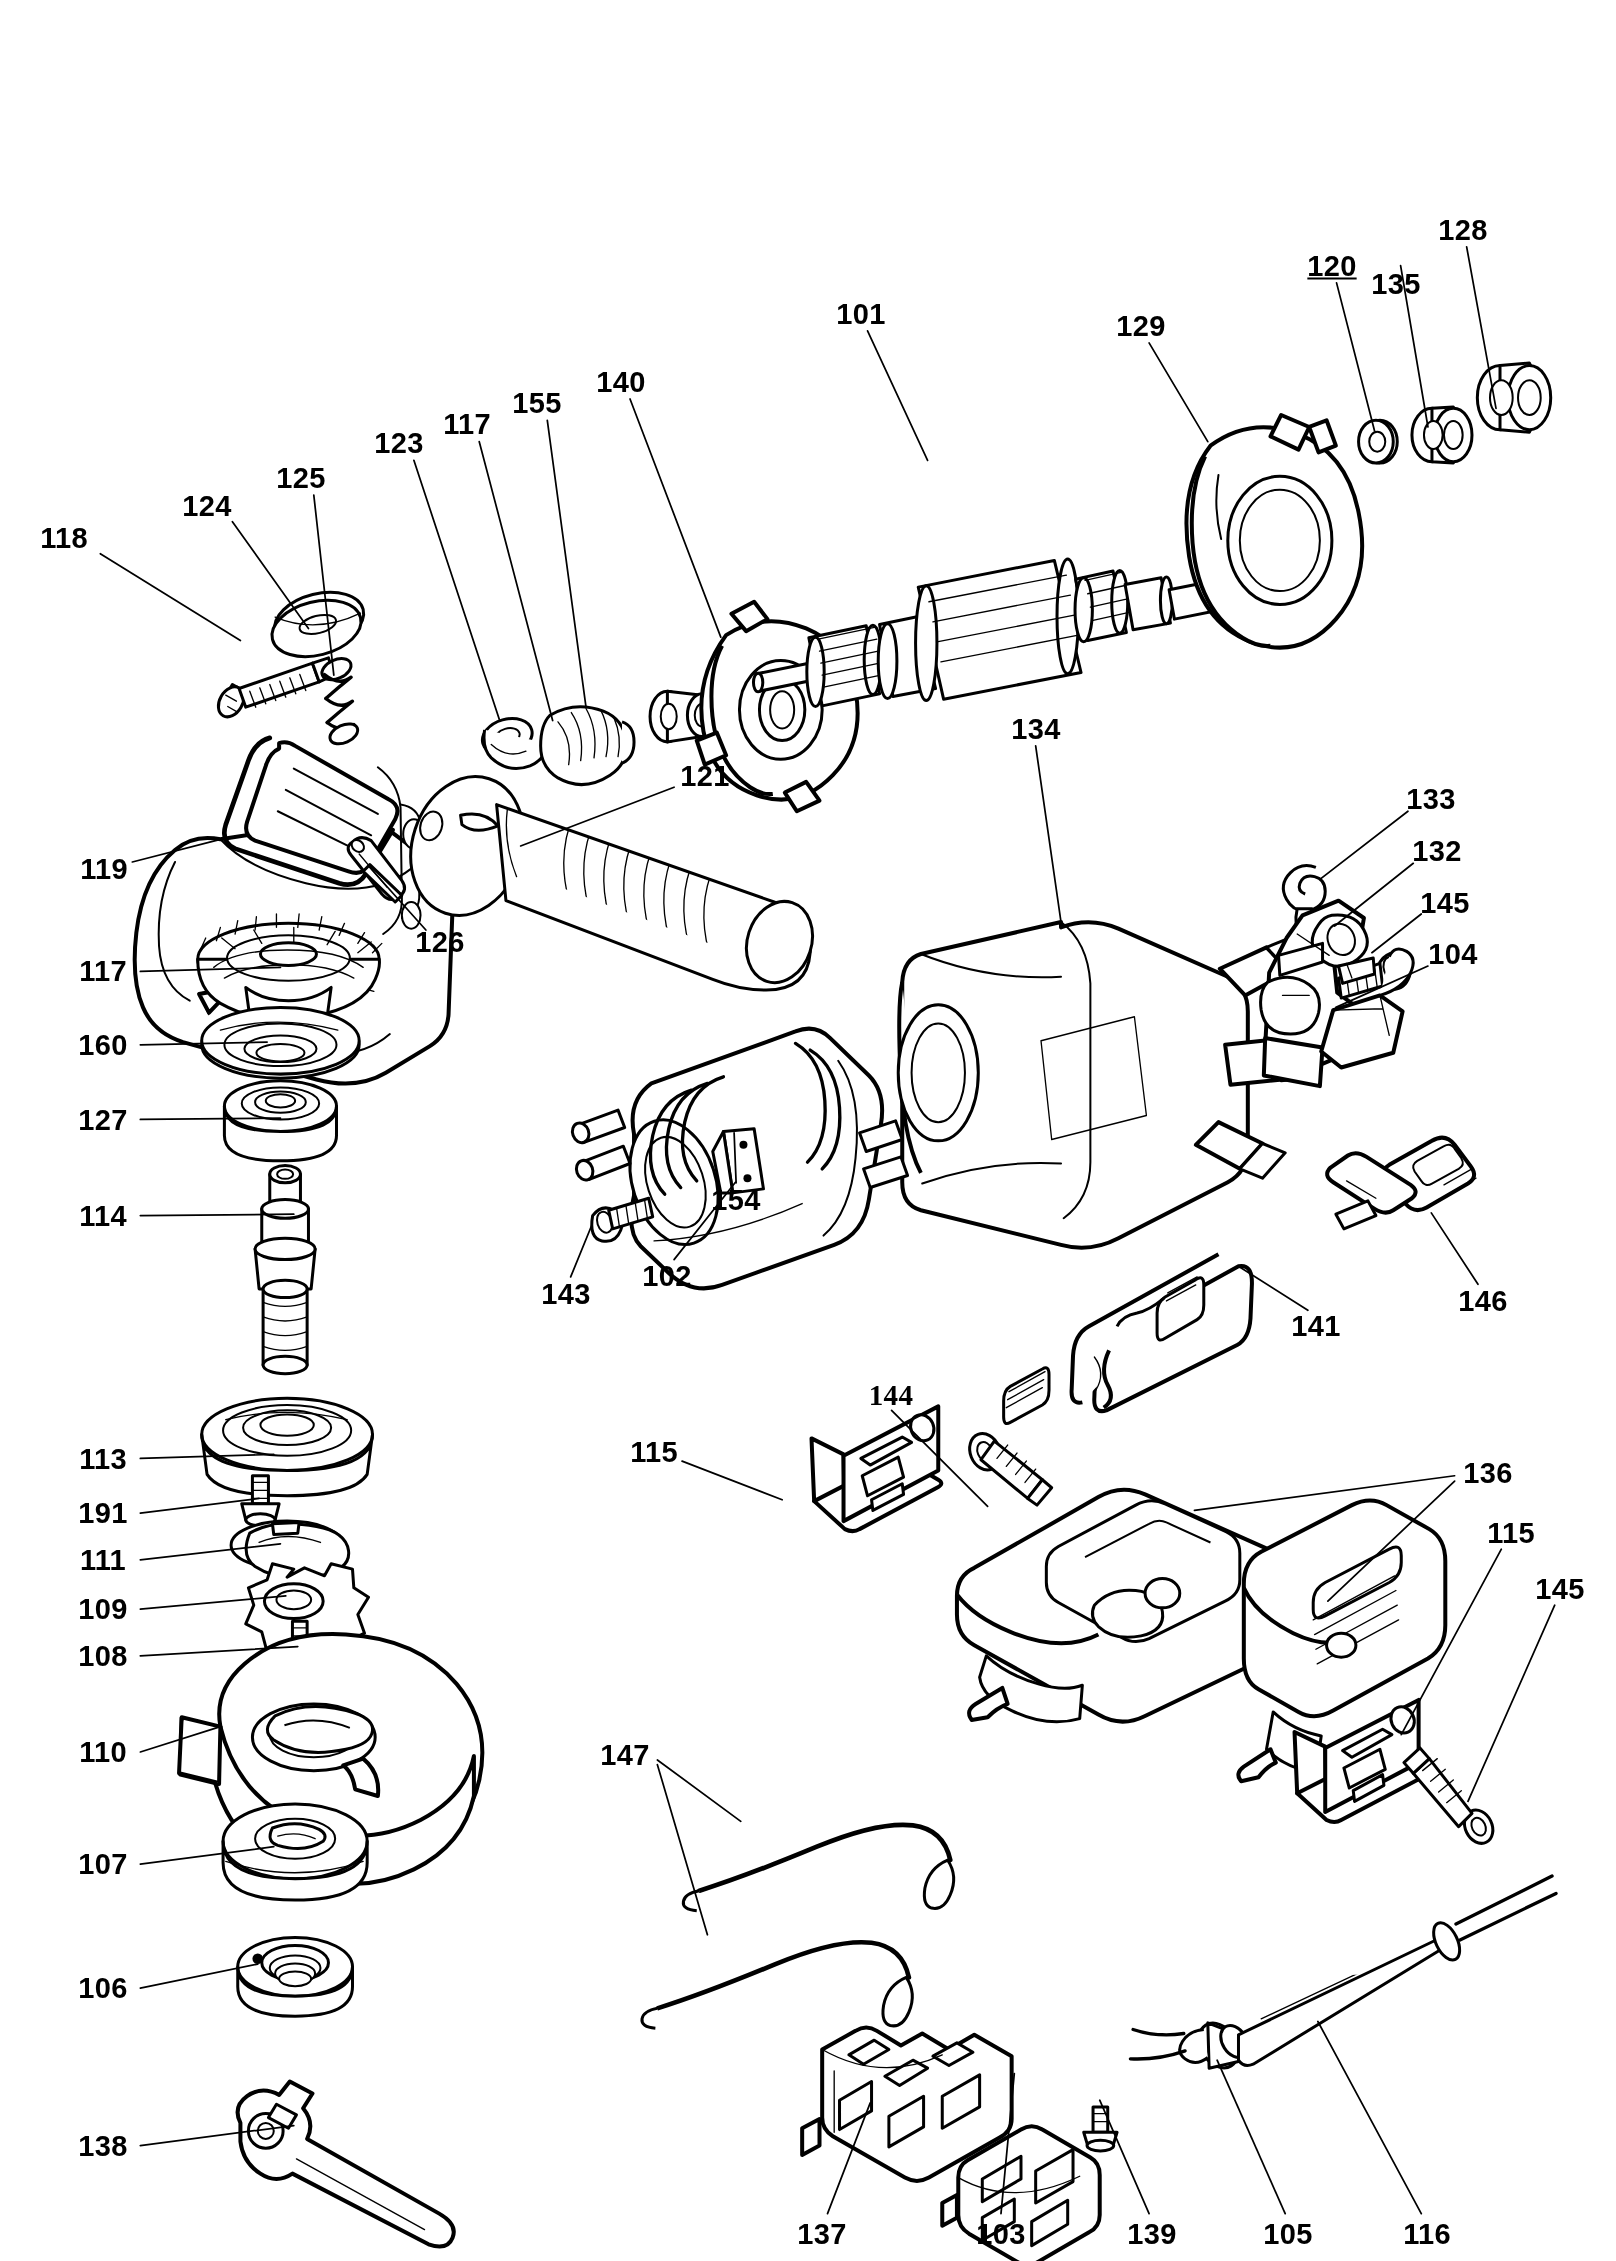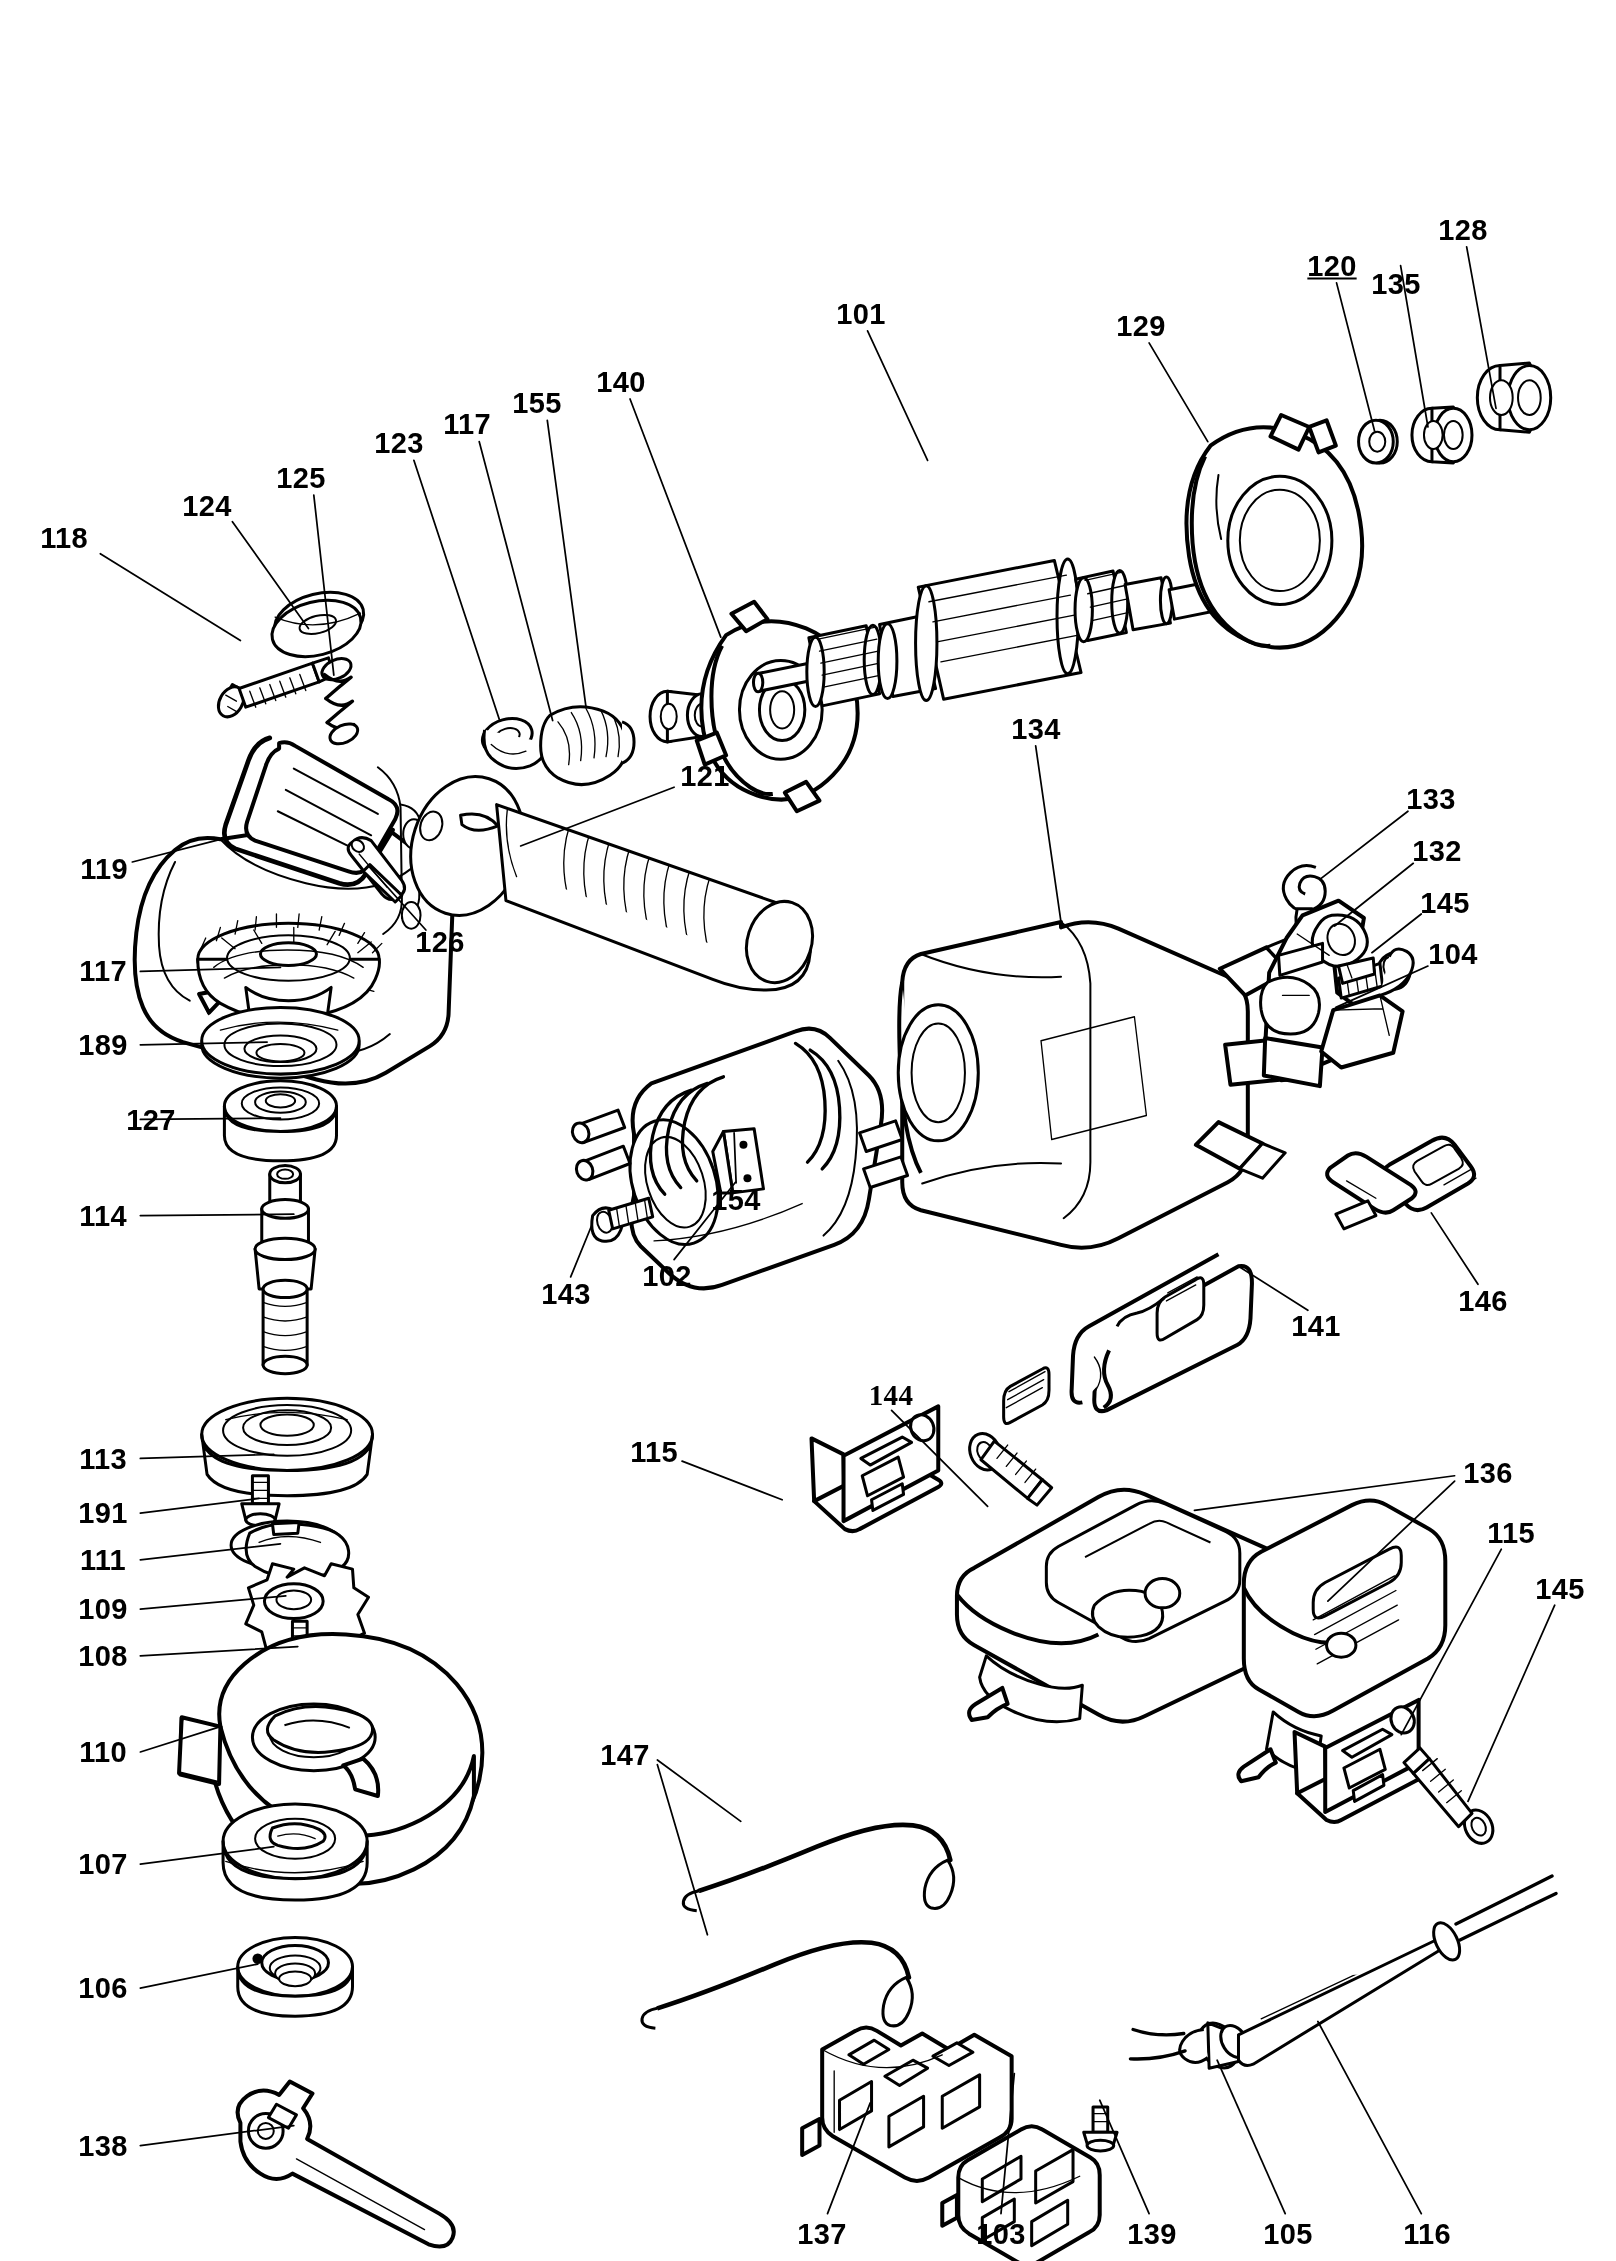"189" div.callout { text: 189 -> 160 }
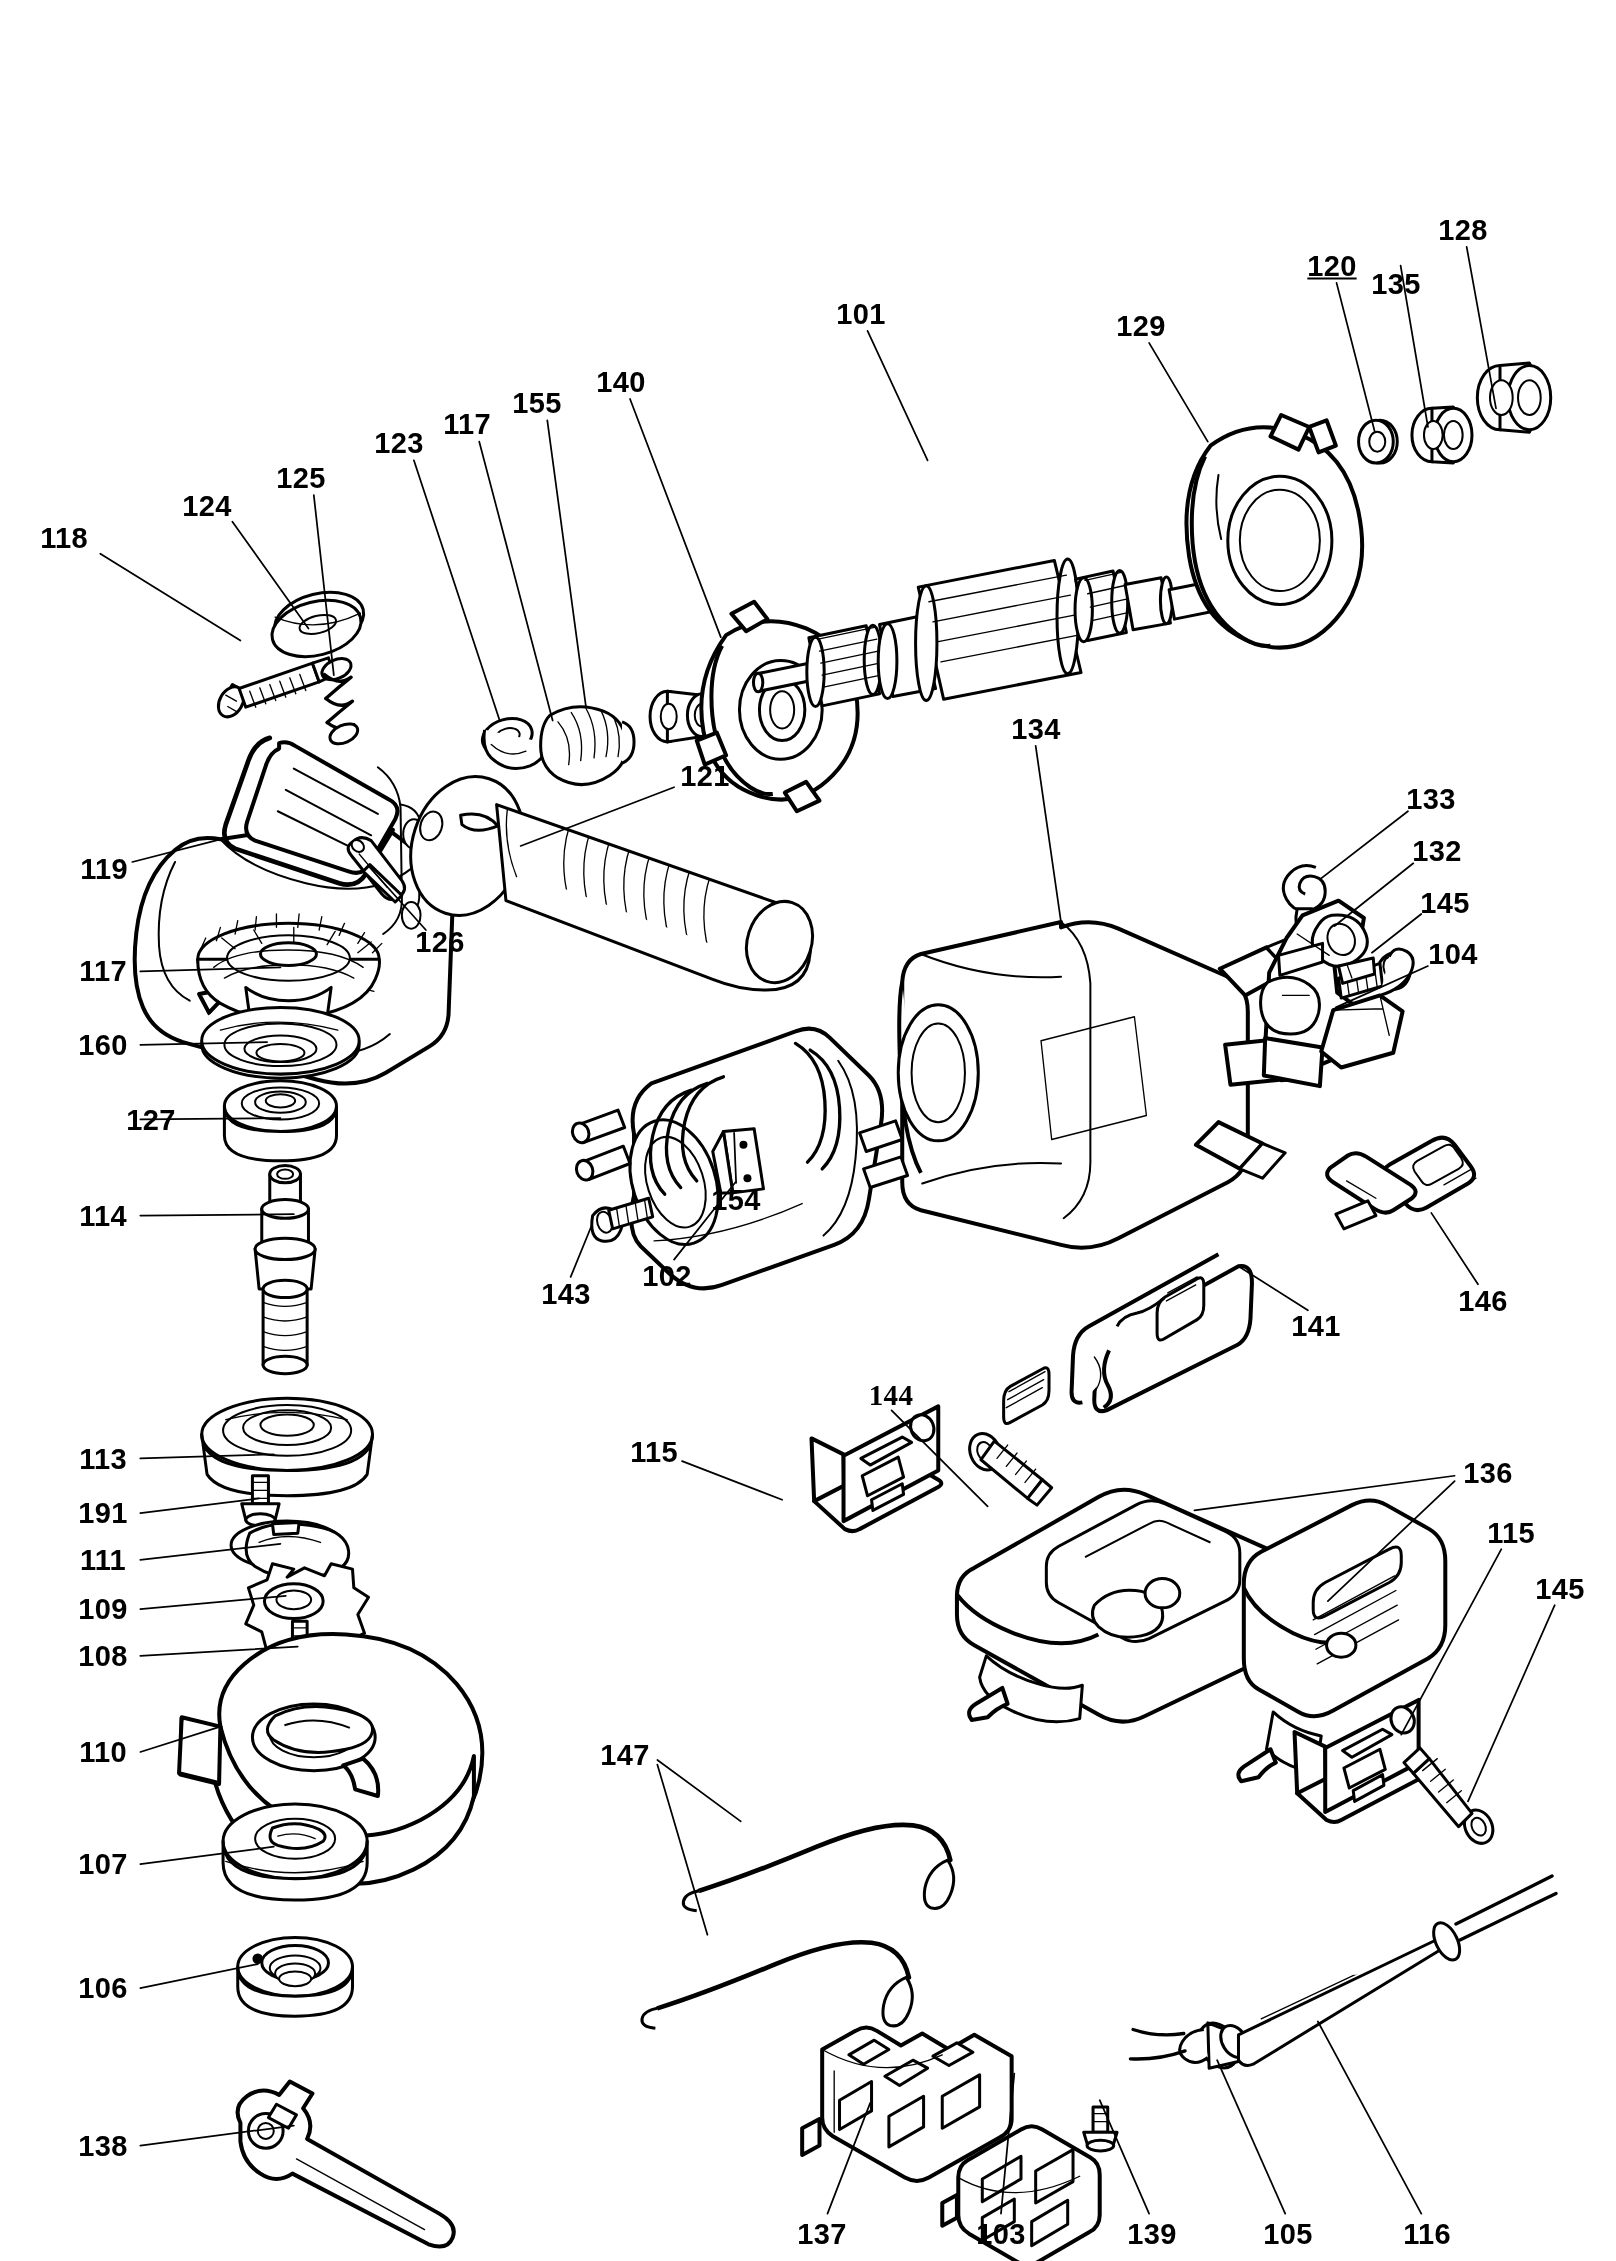"127" div.callout { margin-left: 48px -> none }
